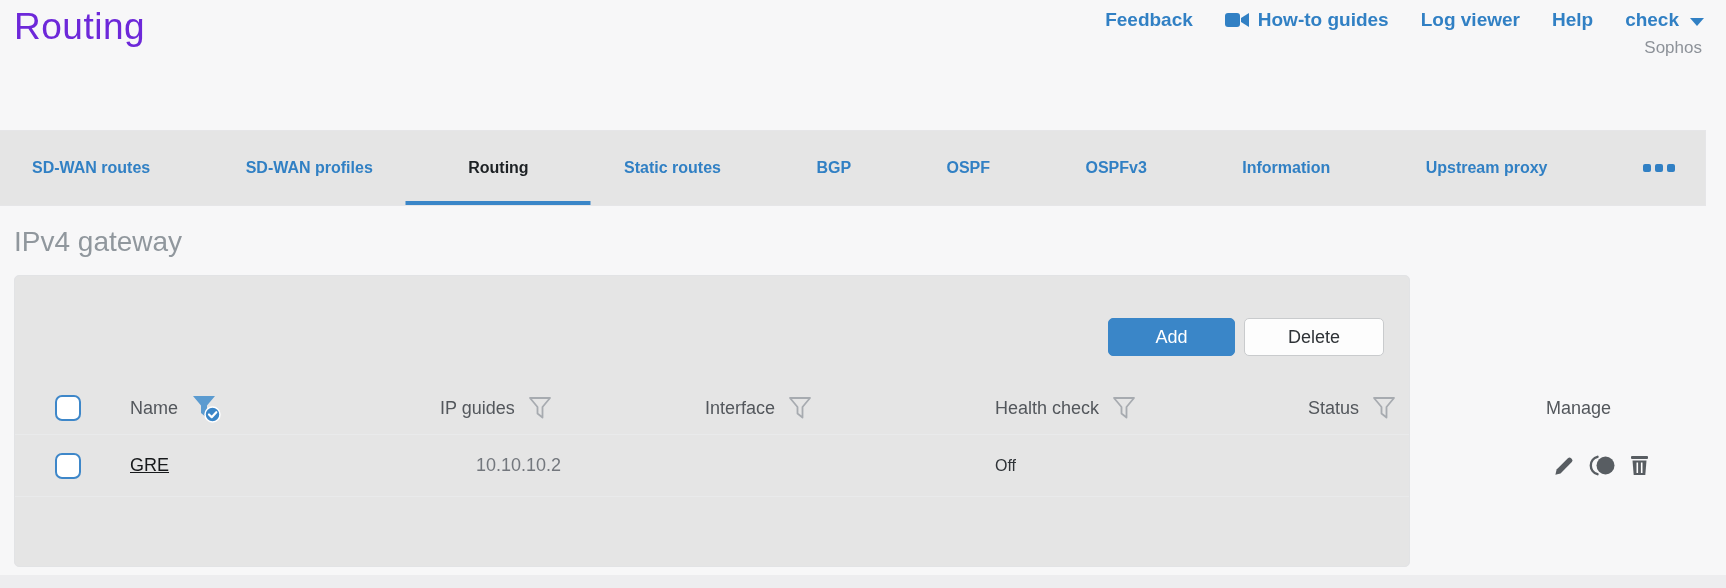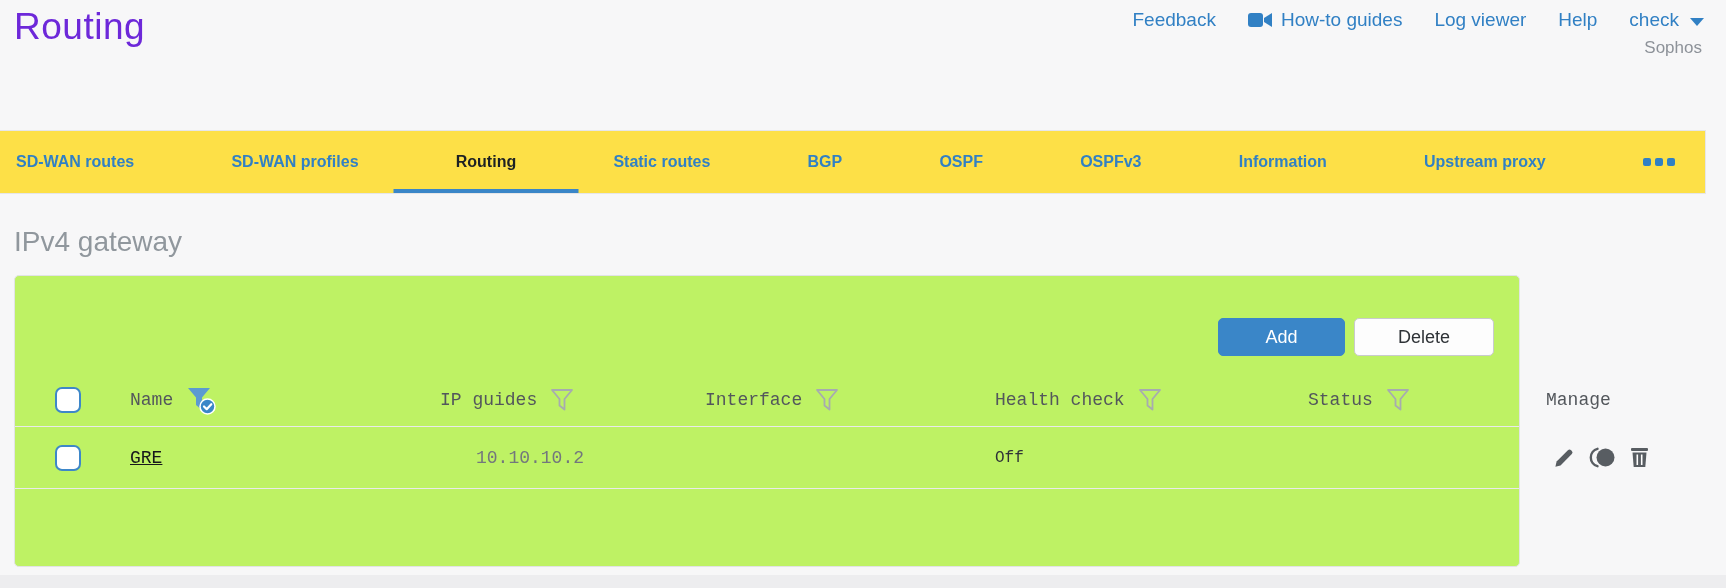"Feedback" .top-nav a { font-weight: 400 -> 700 }
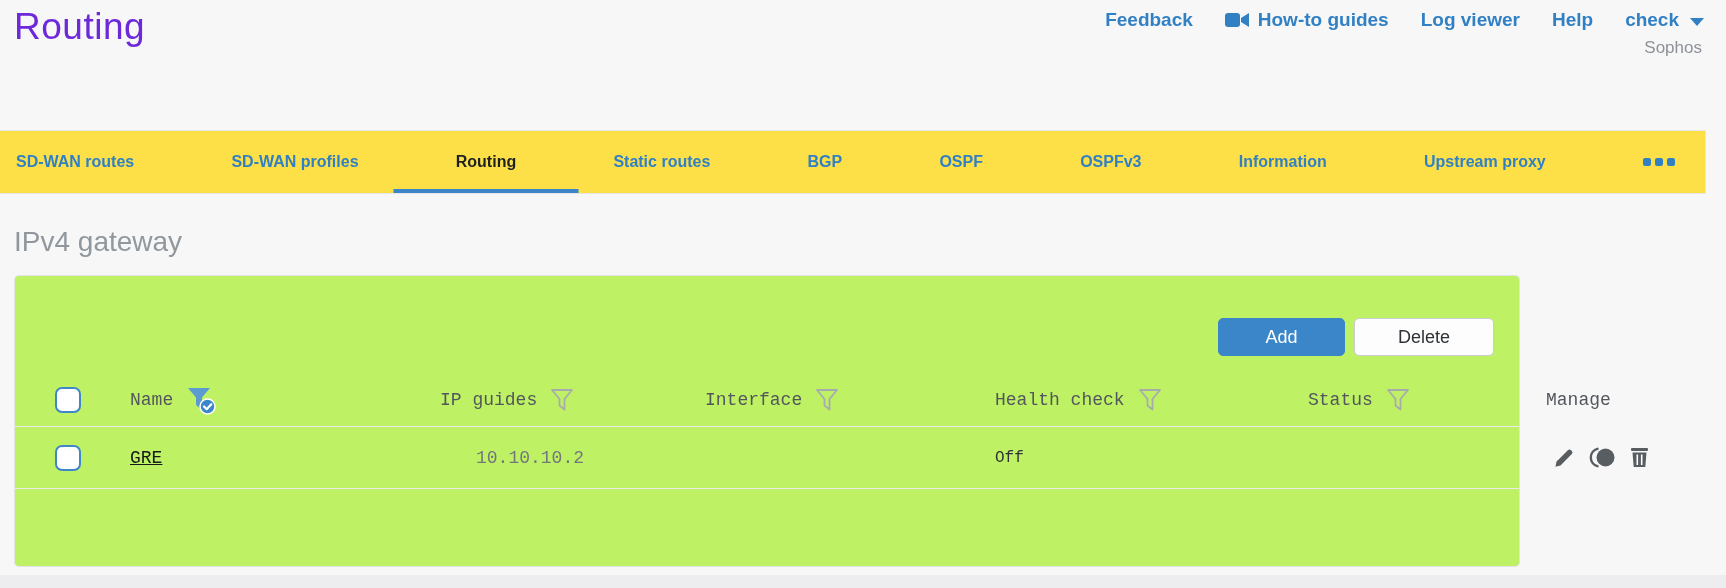"SD-WAN routes" .tab-bar { background: #fde047 -> #e5e5e5; height: 64px -> 76px; padding: 0 30px 0 16px -> 0 30px 0 32px }
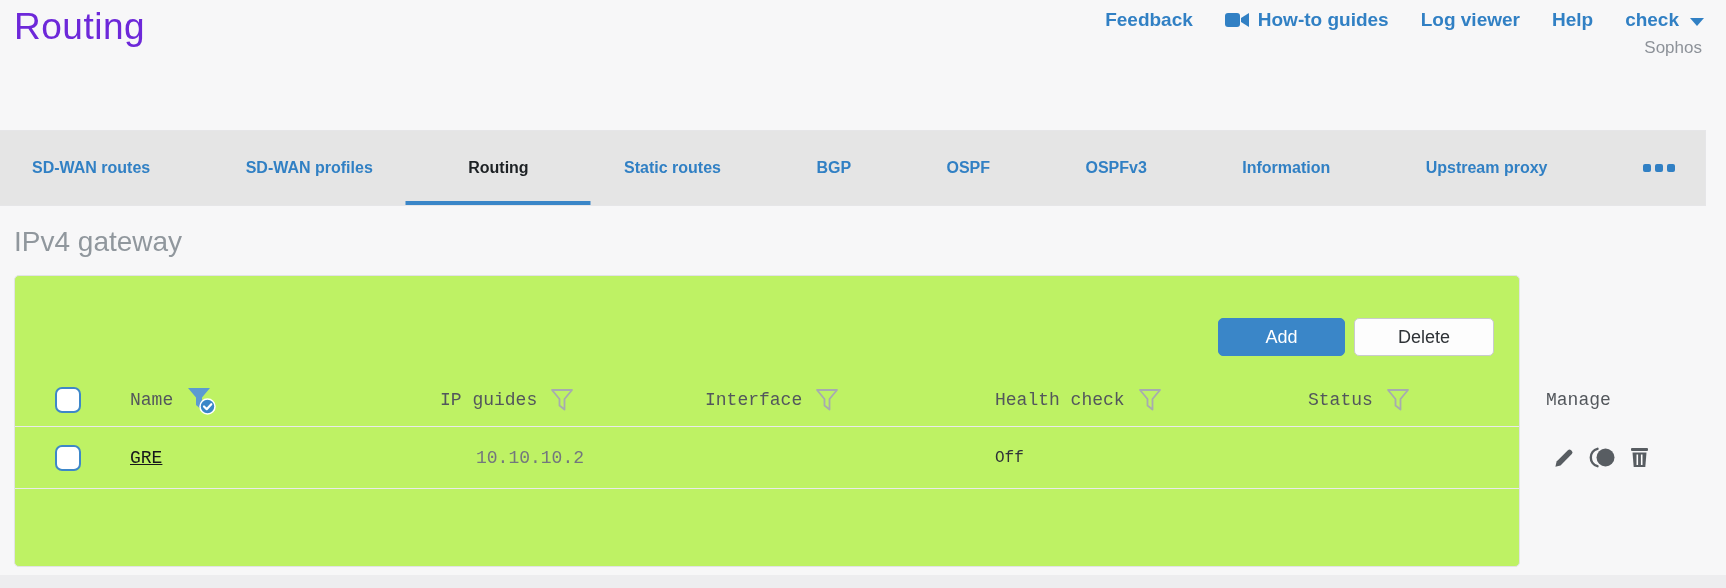"Add" .panel { background: #bef264 -> #e5e5e5; width: 1506px -> 1396px }
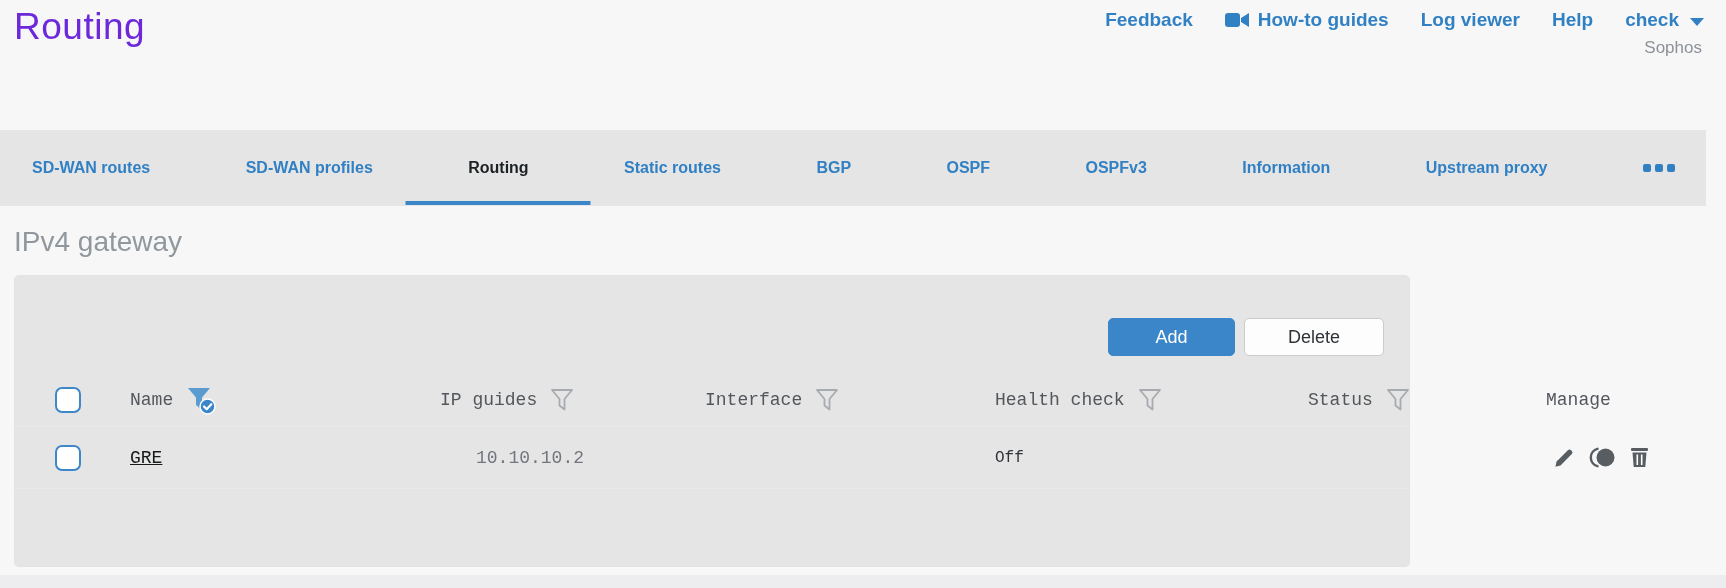"Name" .table { font-family: Liberation Mono, monospace -> none; top: 98px -> 106px }
